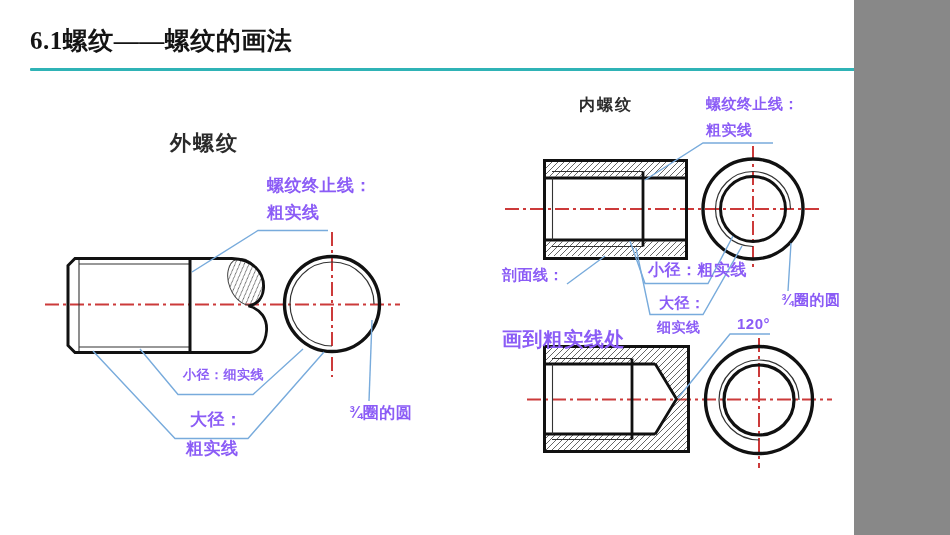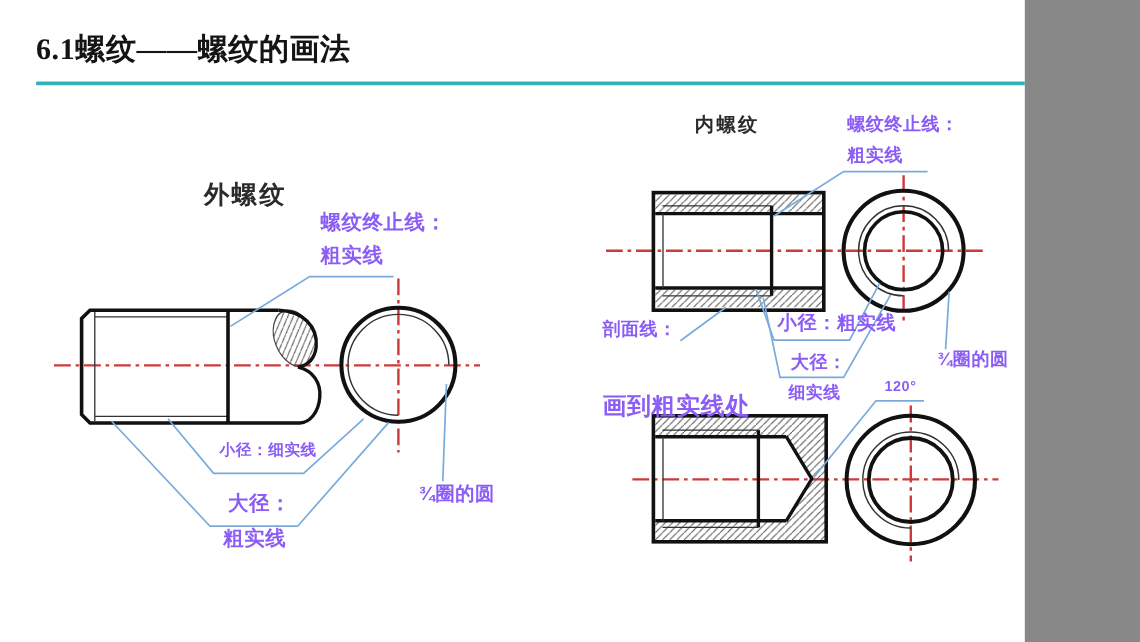"外螺纹" div.lbl { margin-top: 20px -> none }
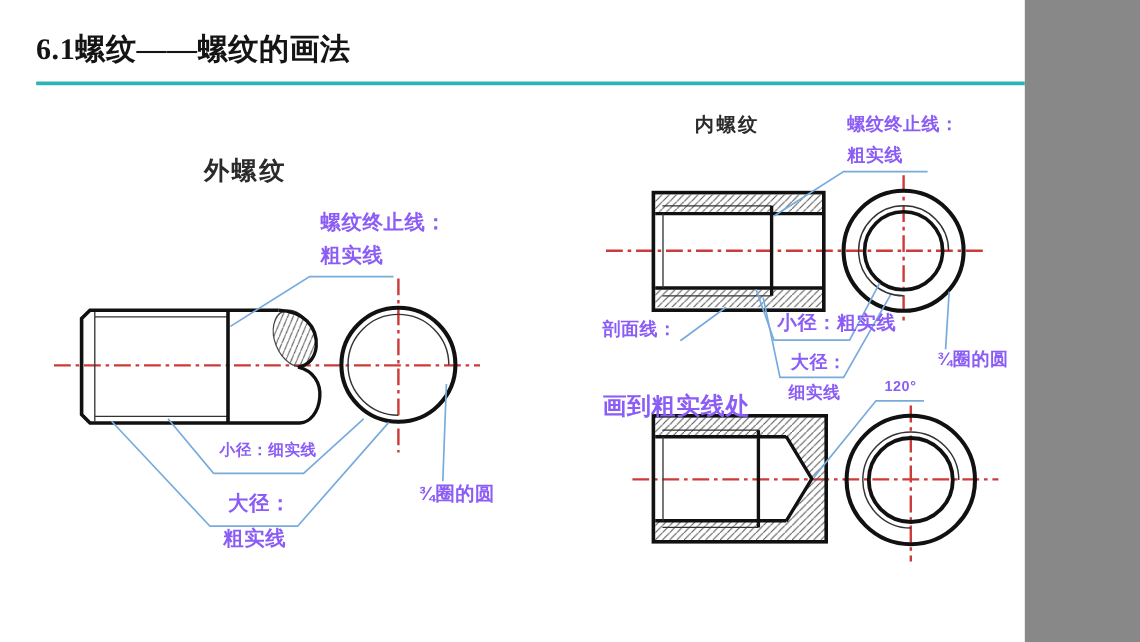"120°" div.lbl { font-size: 12px -> 15px }
